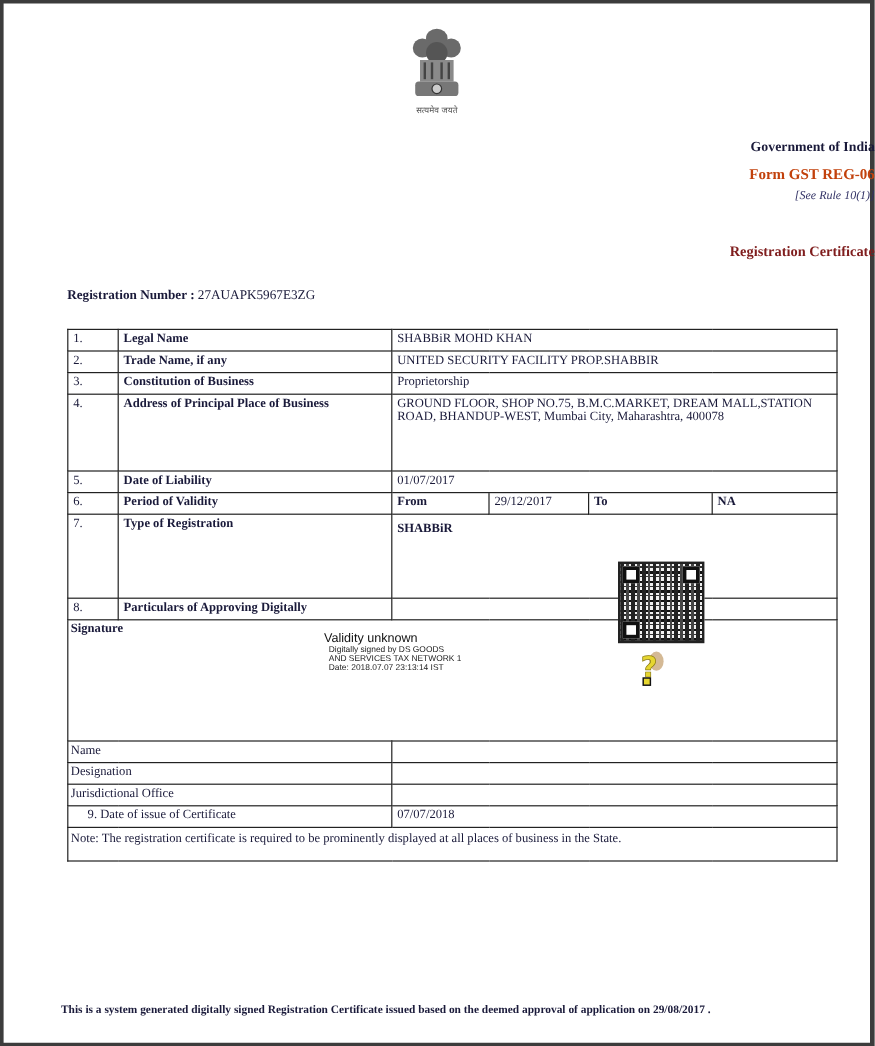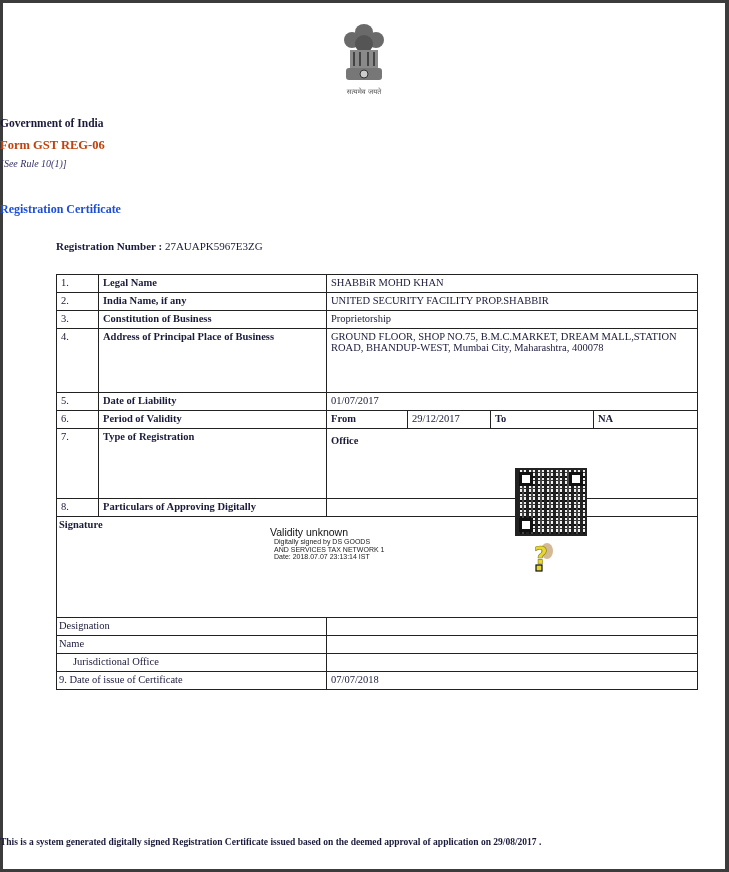"Government of India" .header-line { text-align: left -> right }
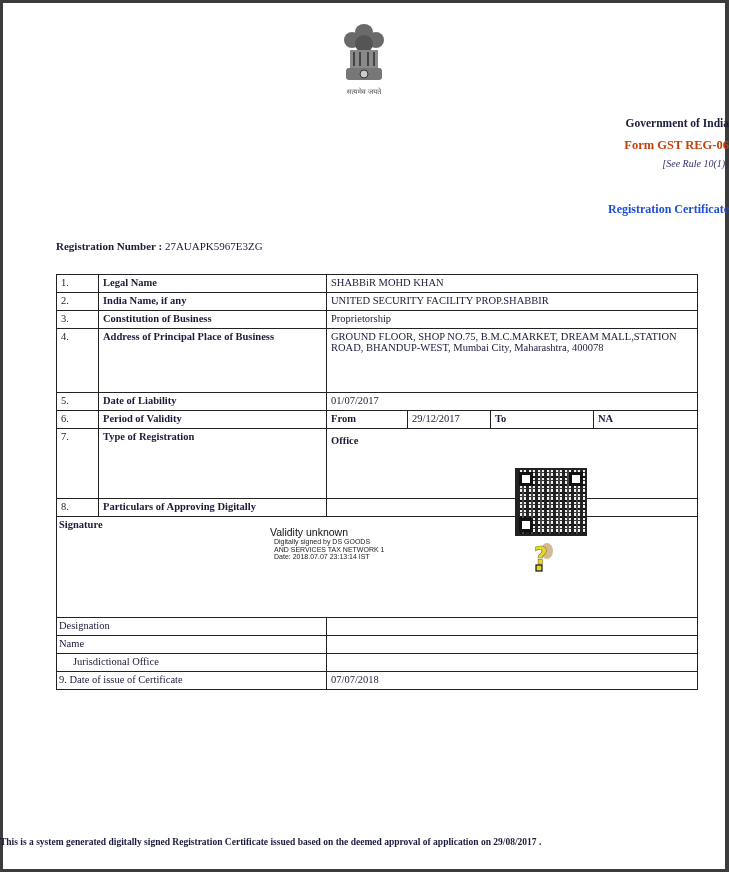"Registration Certificate" .cert-title { color: #1d4ed8 -> #7f1d1d }
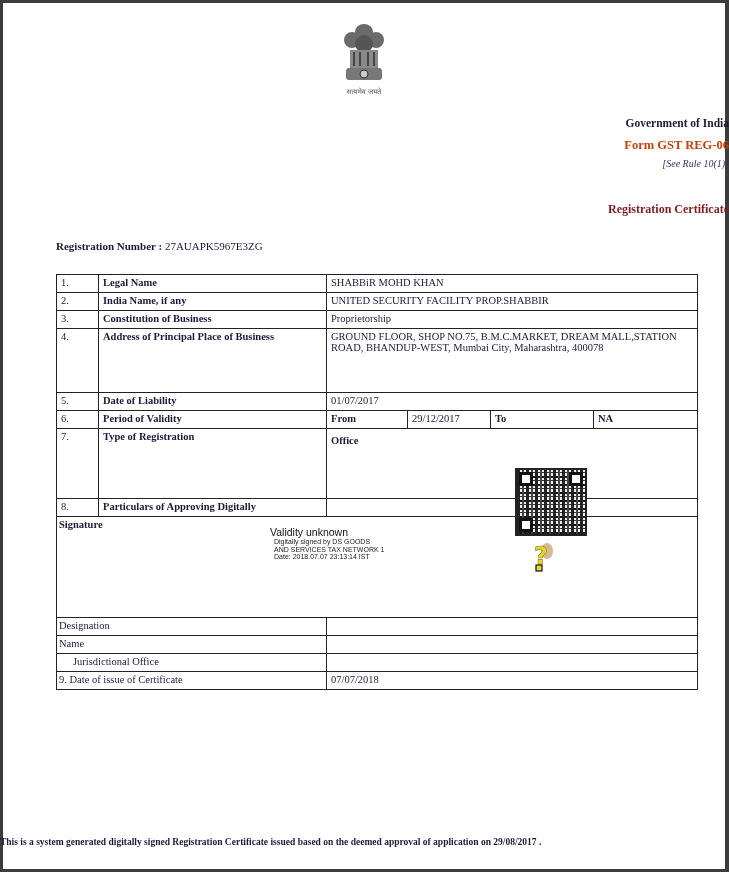"India Name, if any" td.label { text: India -> Trade }
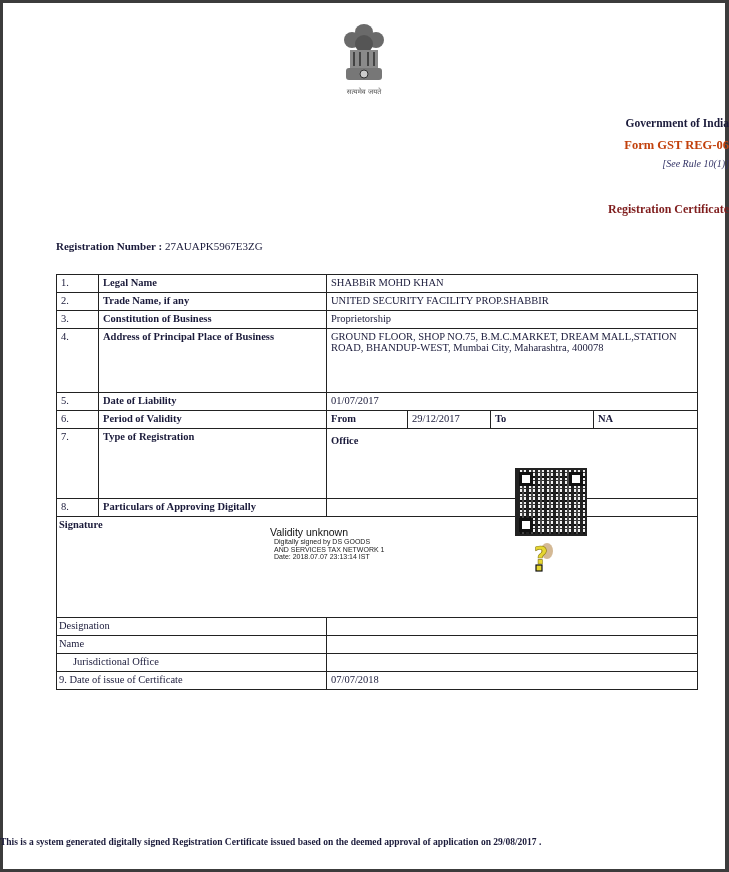"Office" td { text: Office -> SHABBiR }
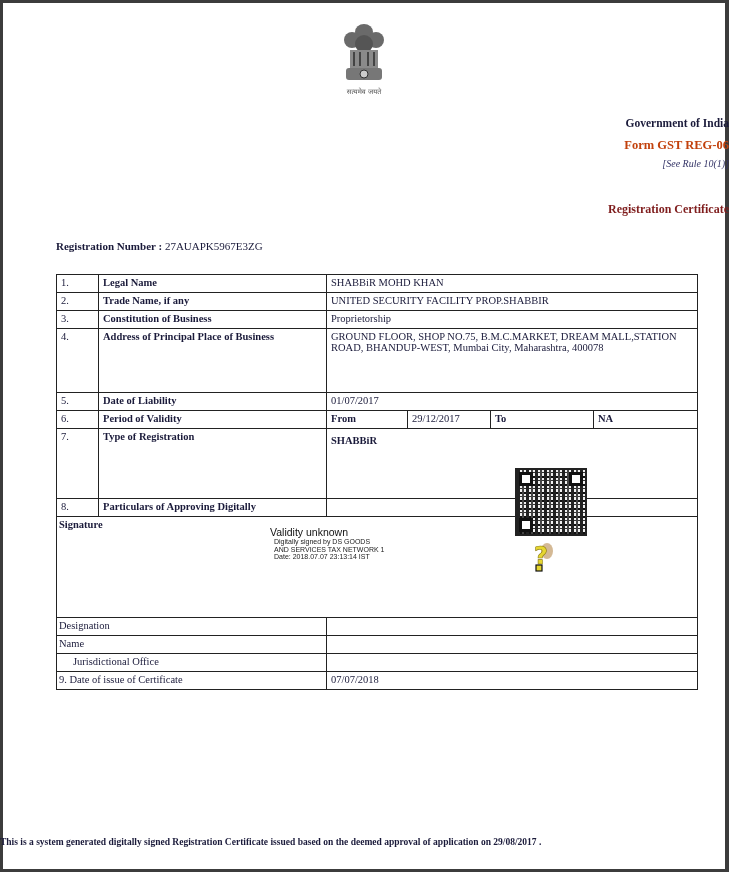"Designation" tr.h23 { order: before "Name" -> after "Name" }
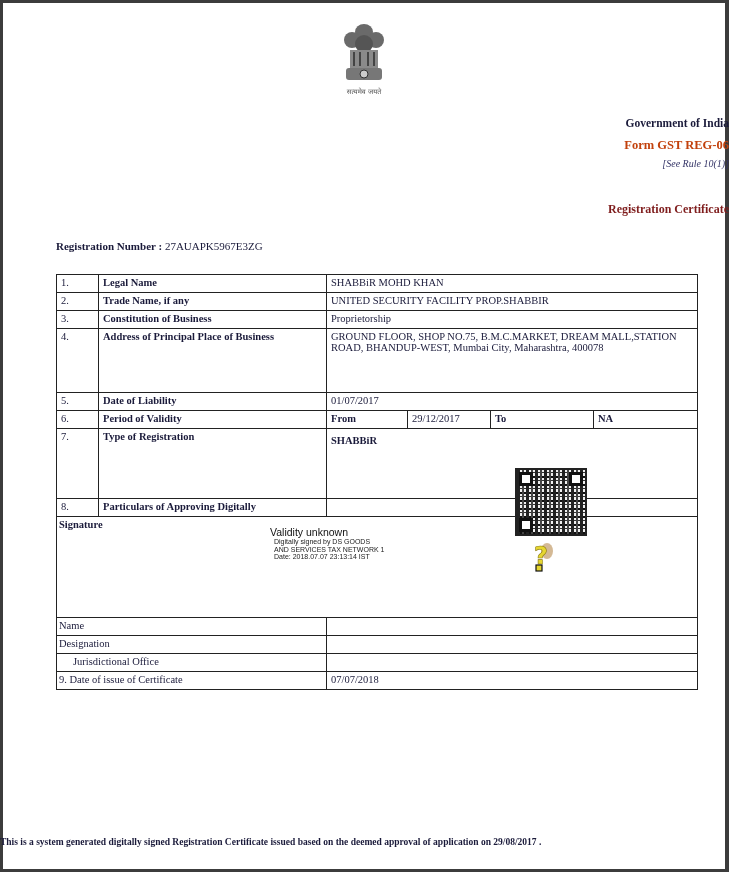"Jurisdictional Office" td.lower-label { padding-left: 16px -> 2px }
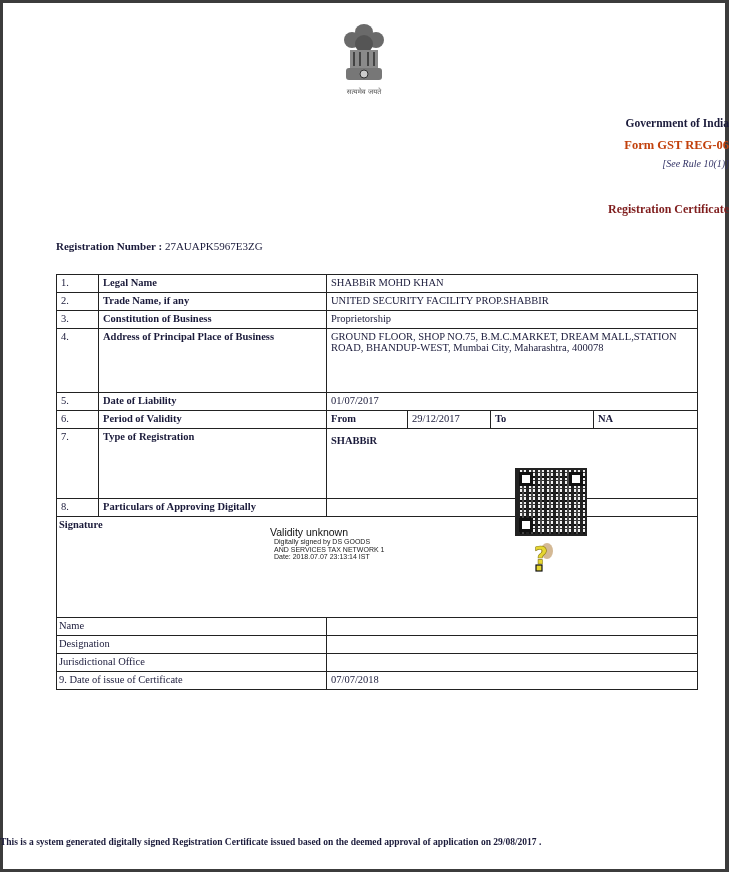"9. Date of issue of" td.lower-label { padding-left: 2px -> 16px }
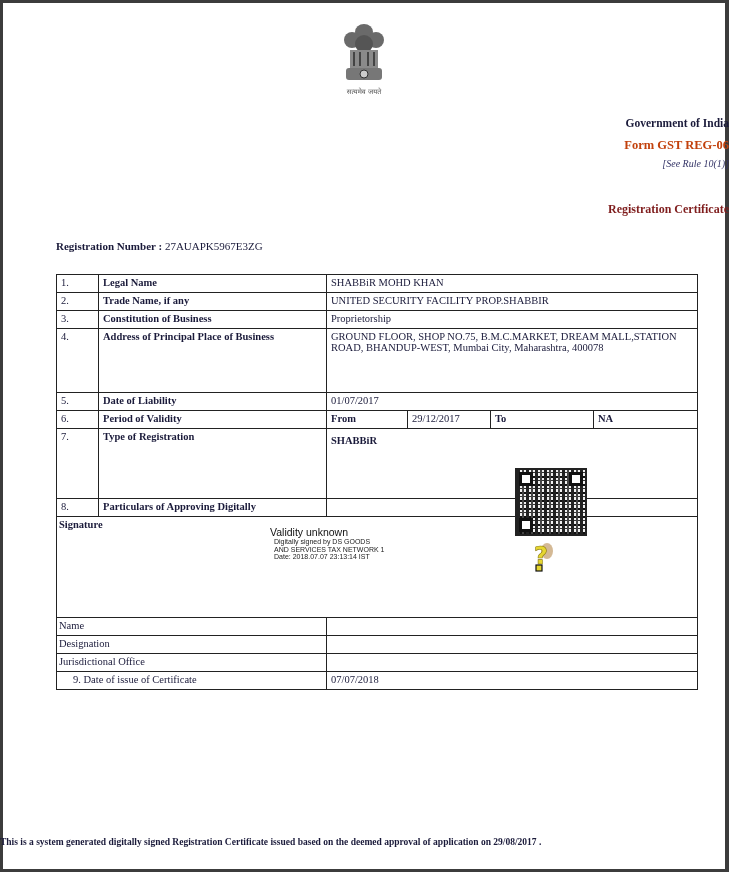"Note: The registration certificate is" tr { html: none -> <tr> <td>Note: The registration certificate is required to be prominently displayed at all places of business in the State.</td> </tr> }
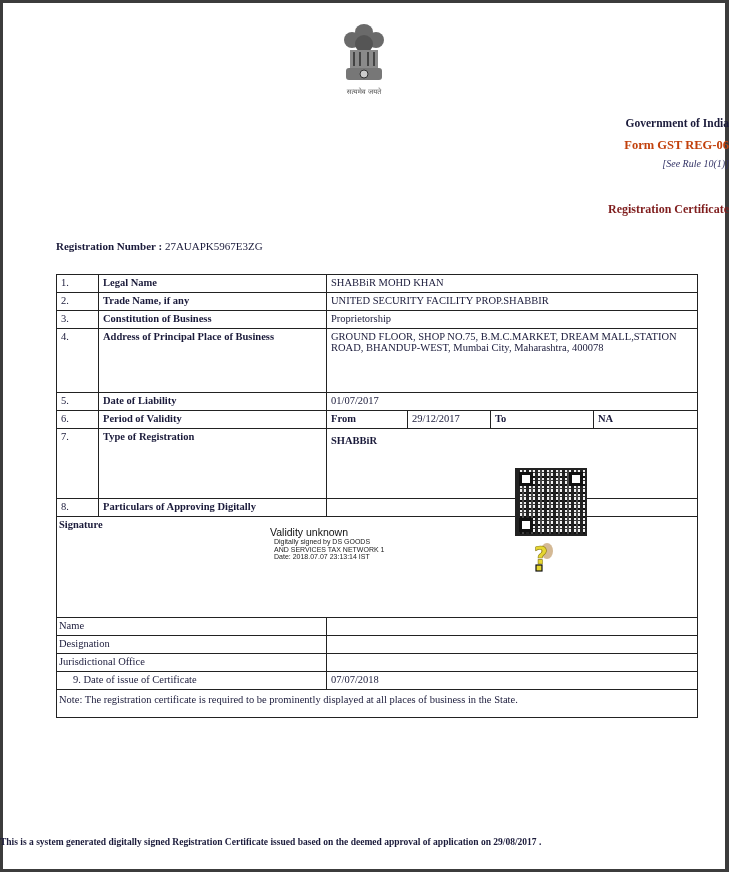"This is a system generated" .footer { text-align: left -> center }
